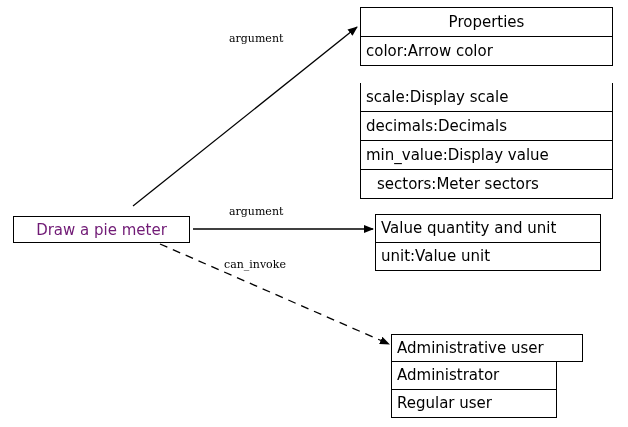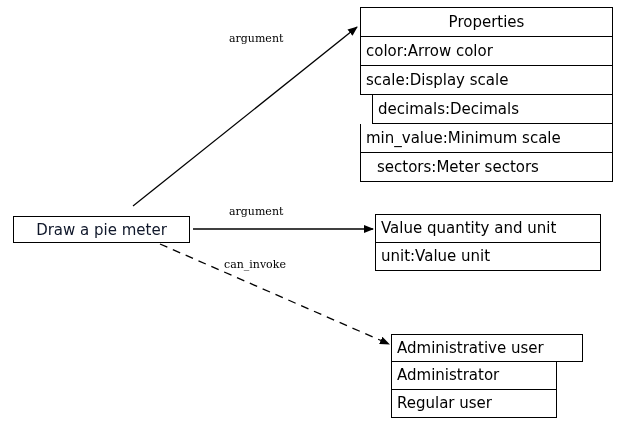"scale:Display scale" div.cell { margin-top: none -> 17px }
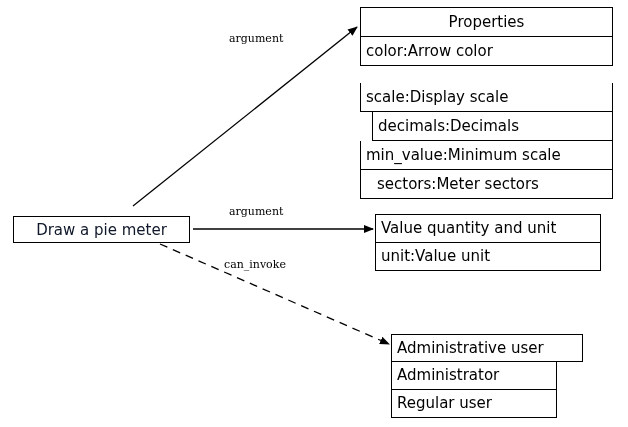"decimals:Decimals" div.cell { margin-left: 12px -> none }
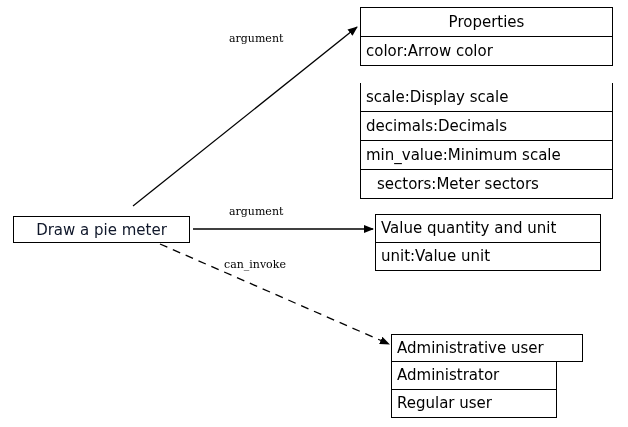"min_value:Minimum scale" div.cell { text: value:Minimum scale -> value:Display value }
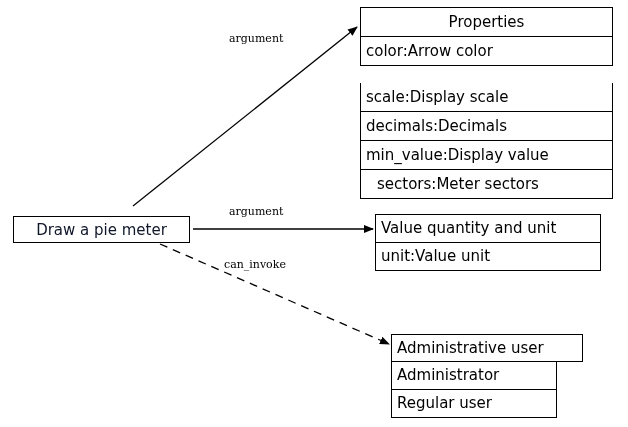"Draw a pie meter" .simple-node { color: #0f172a -> #701a75 }
